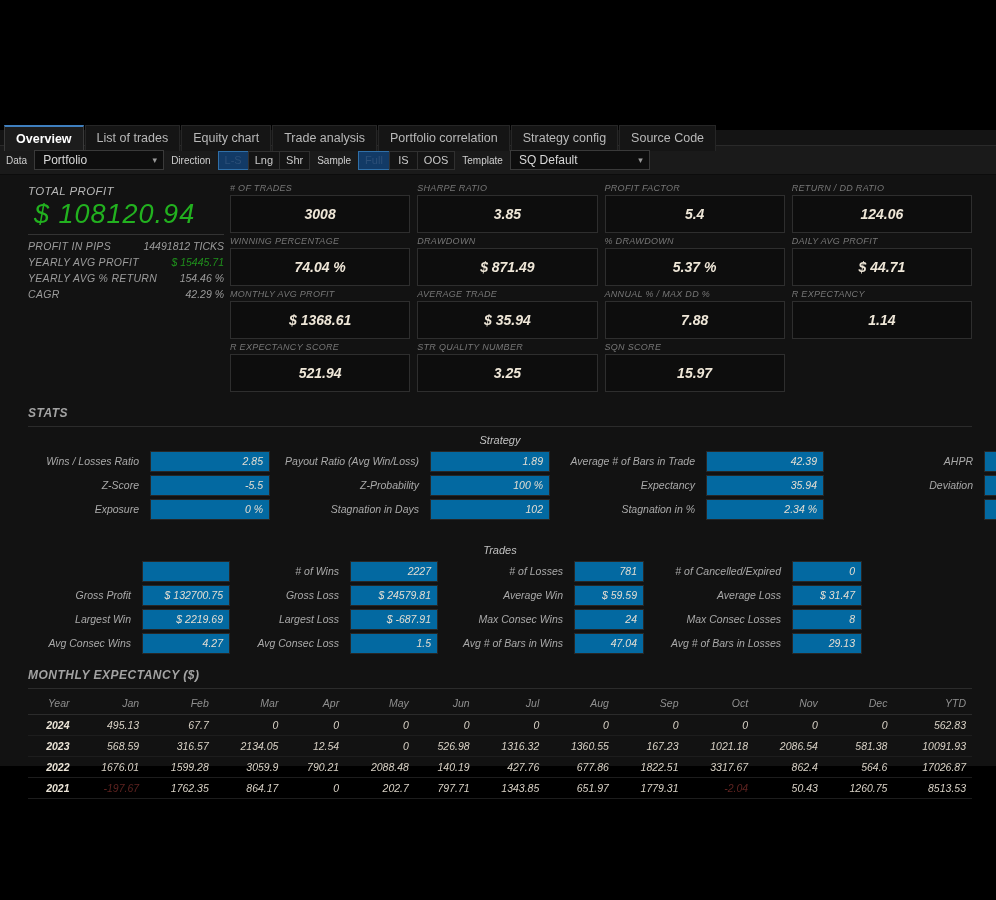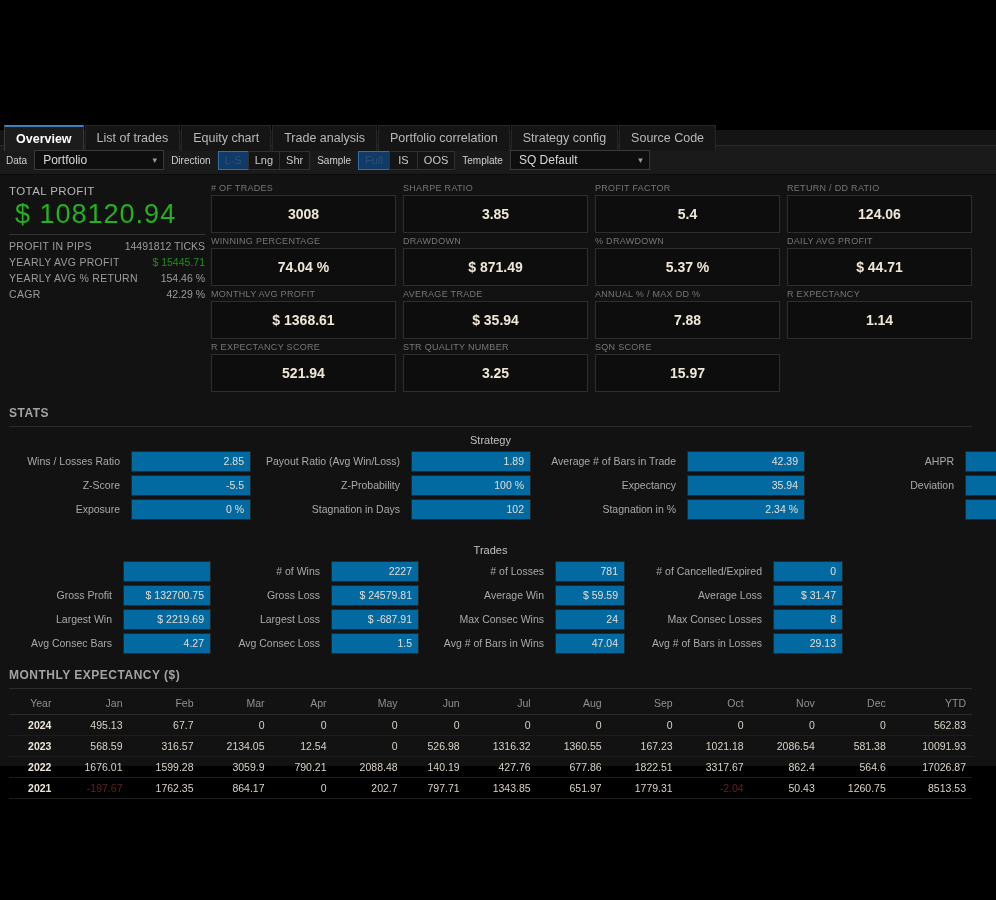"TOTAL PROFIT" .content { font-style: none -> italic; padding: 8px 24px 0 9px -> 8px 24px 0 28px }
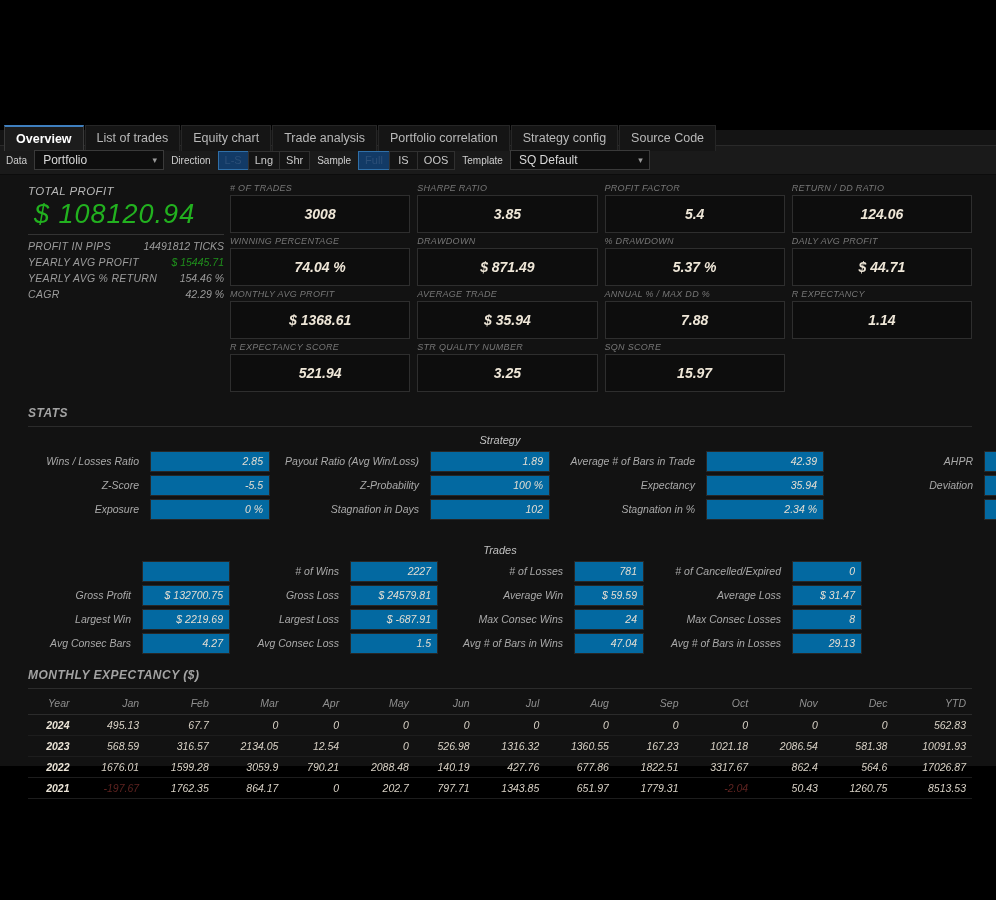"Avg Consec Bars" div.sl { text: Bars -> Wins }
